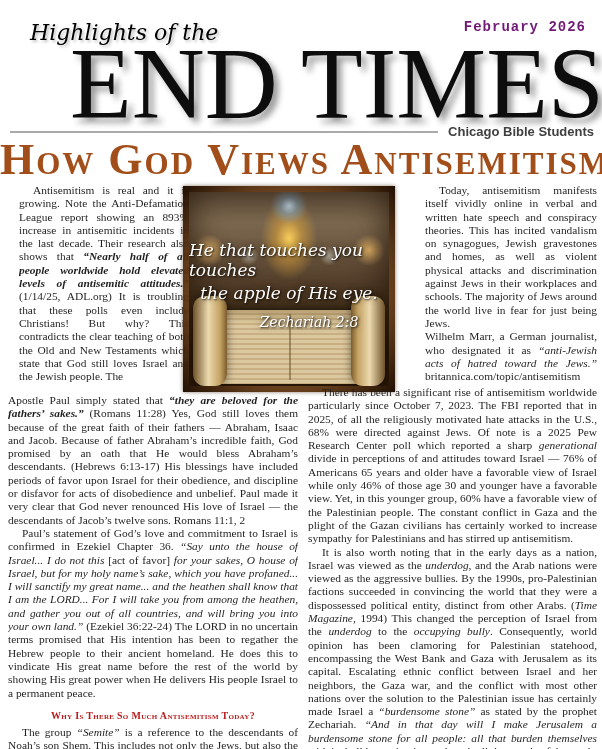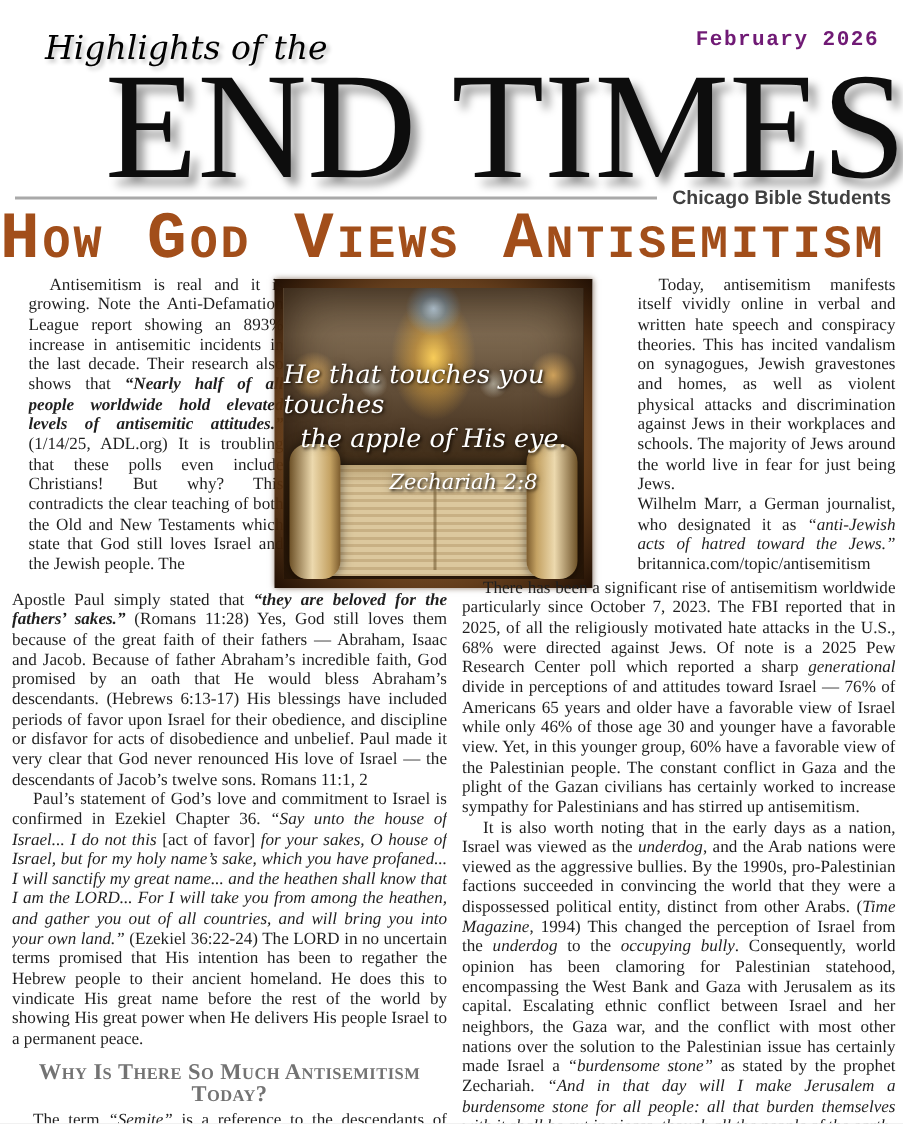"How God Views Antisemitism" .headline { font-family: Liberation Mono, monospace -> none }
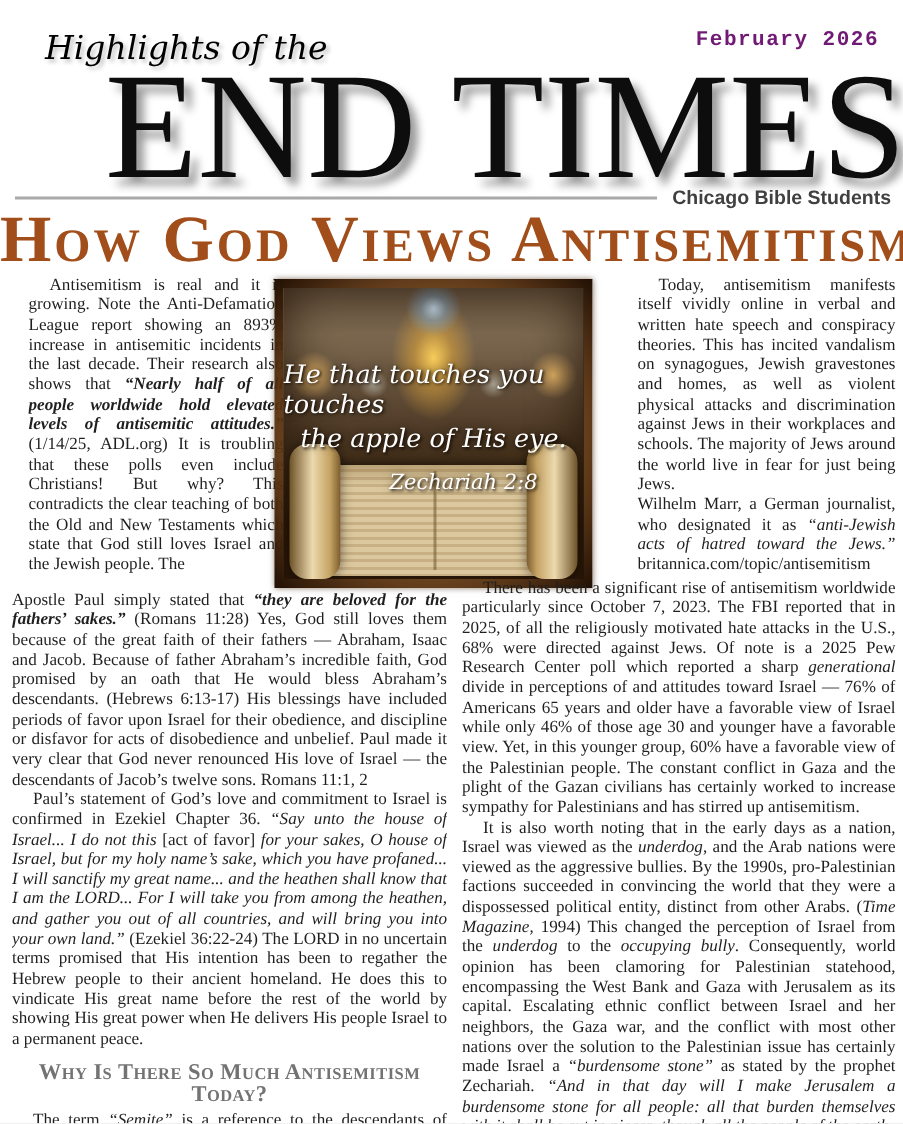"Why Is There So Much" .section-heading { color: #737373 -> #b91c1c; font-size: 15px -> 10px }
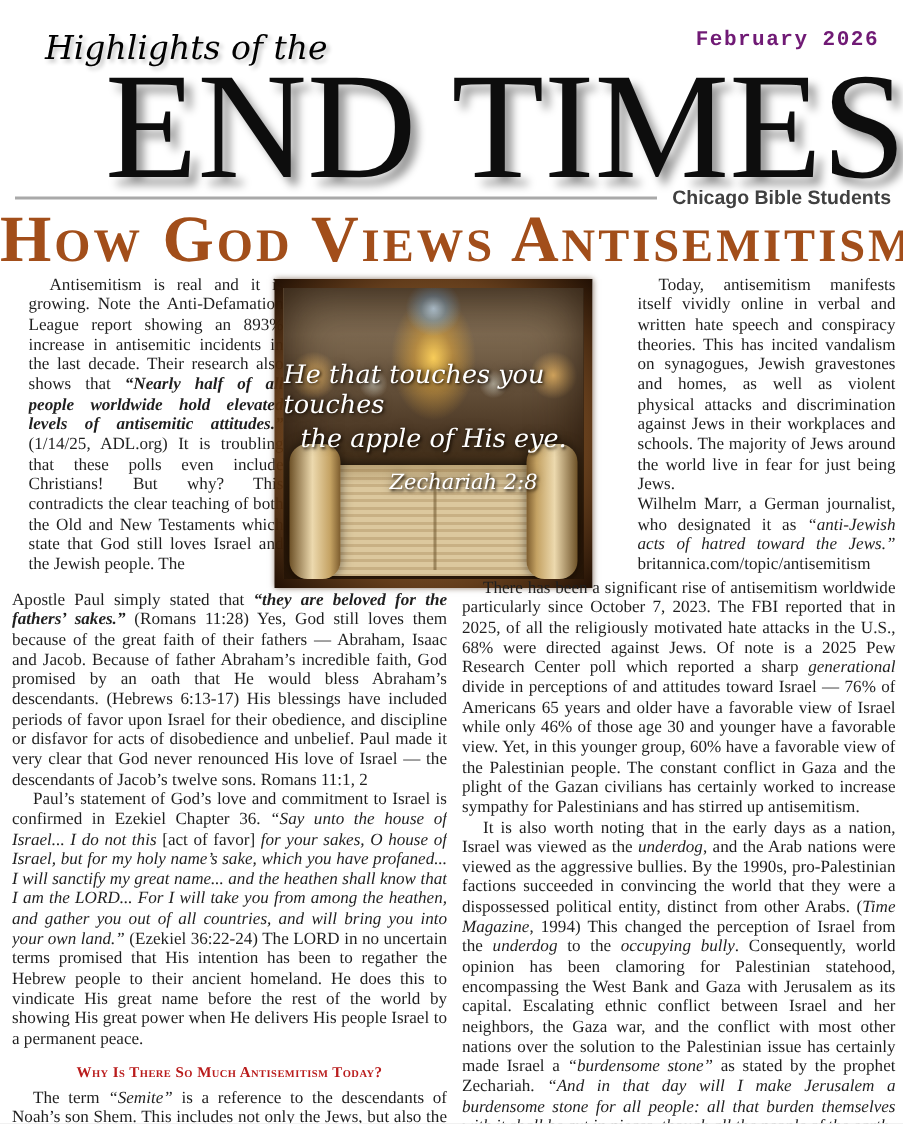"The term" span { text: term -> group }
